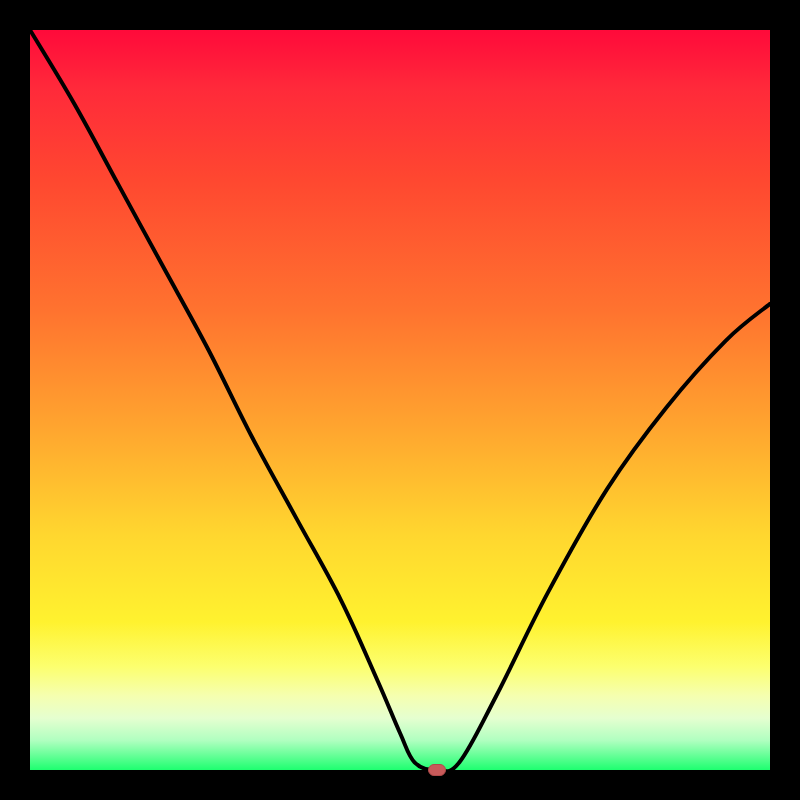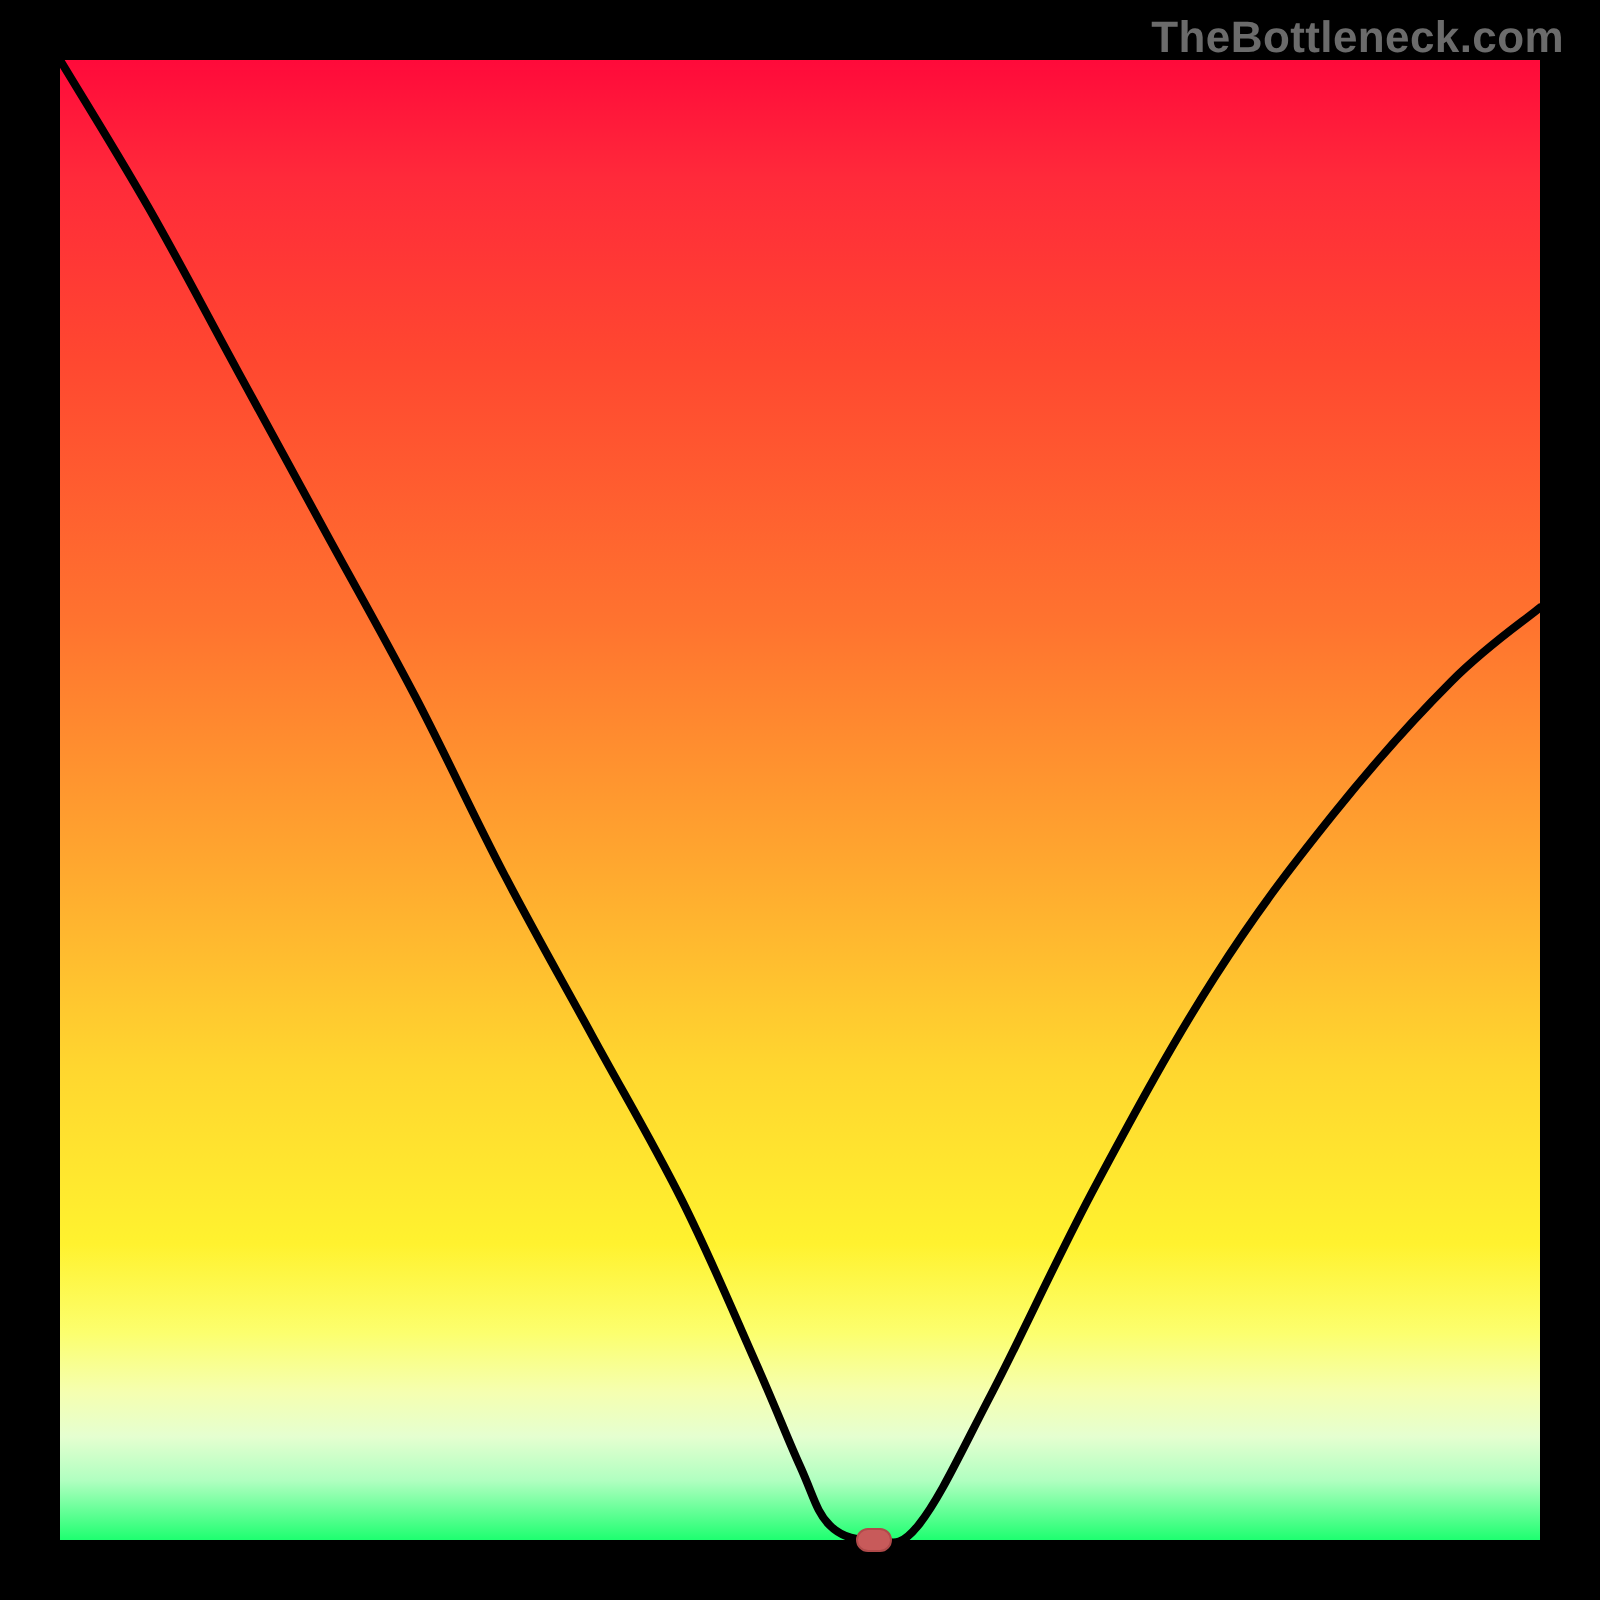"TheBottleneck.com" div.watermark { html: <div>TheBottleneck.com</div> -> none }
